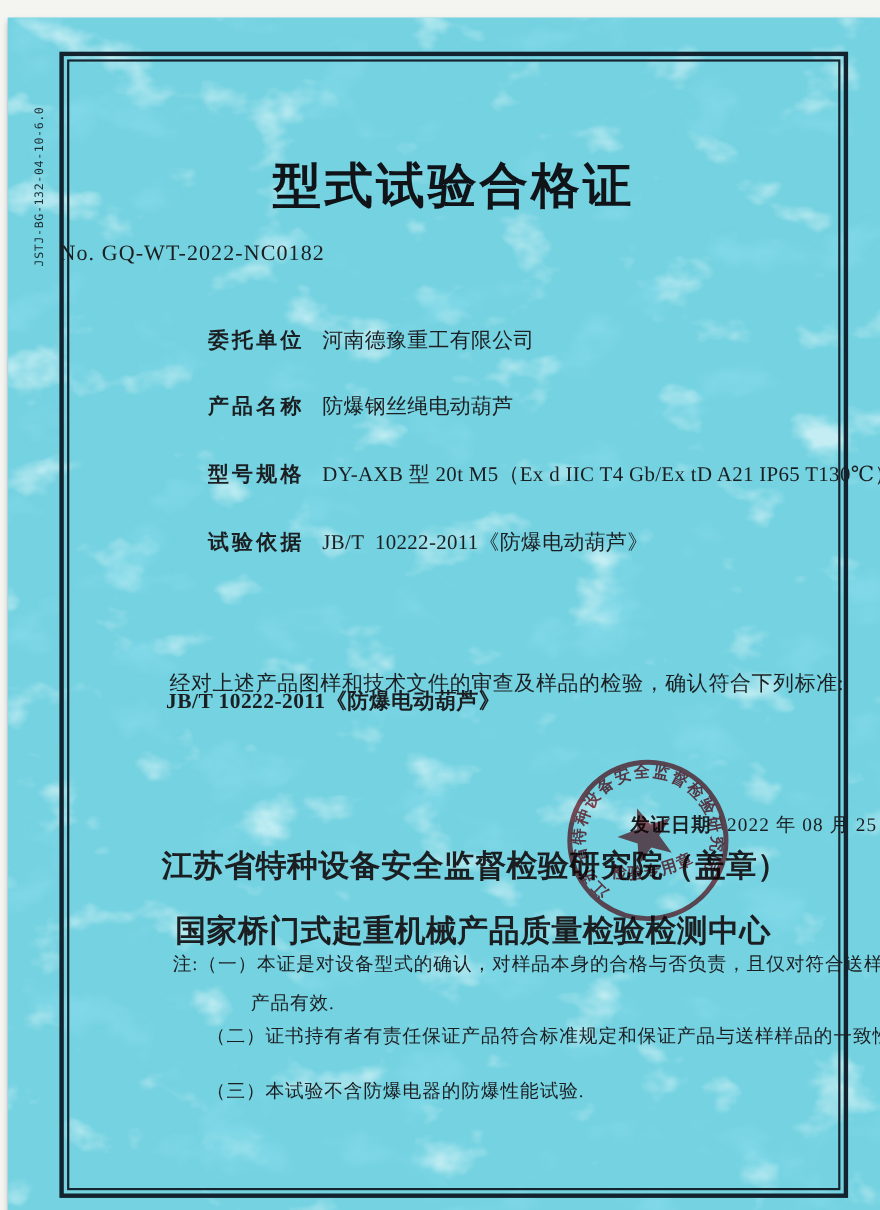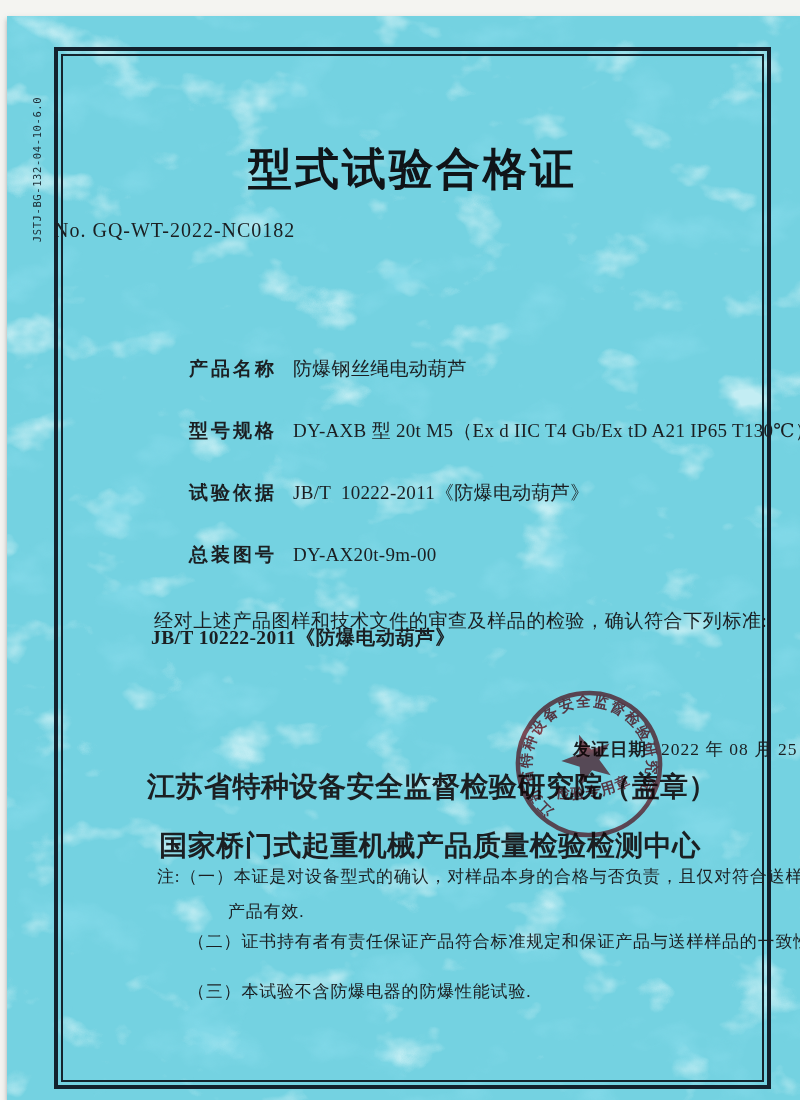"委托单位 河南德豫重工有限公司" div.field-row { html: none -> <div> <span>委托单位</span><span>河南德豫重工有限公司</span> </div> }
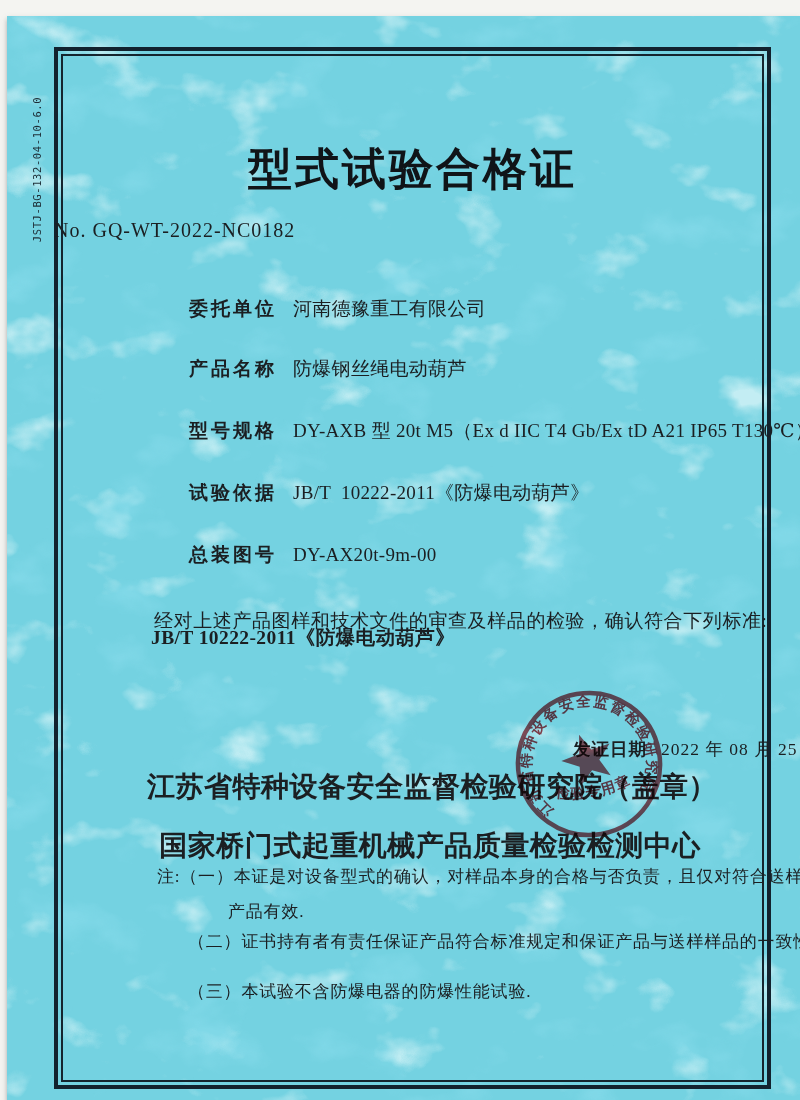"总装图号 DY-AX20t-9m-00" div.field-row { html: <div> <span>总装图号</span><span>DY-AX20t-9m-00</span> </div> -> none }
